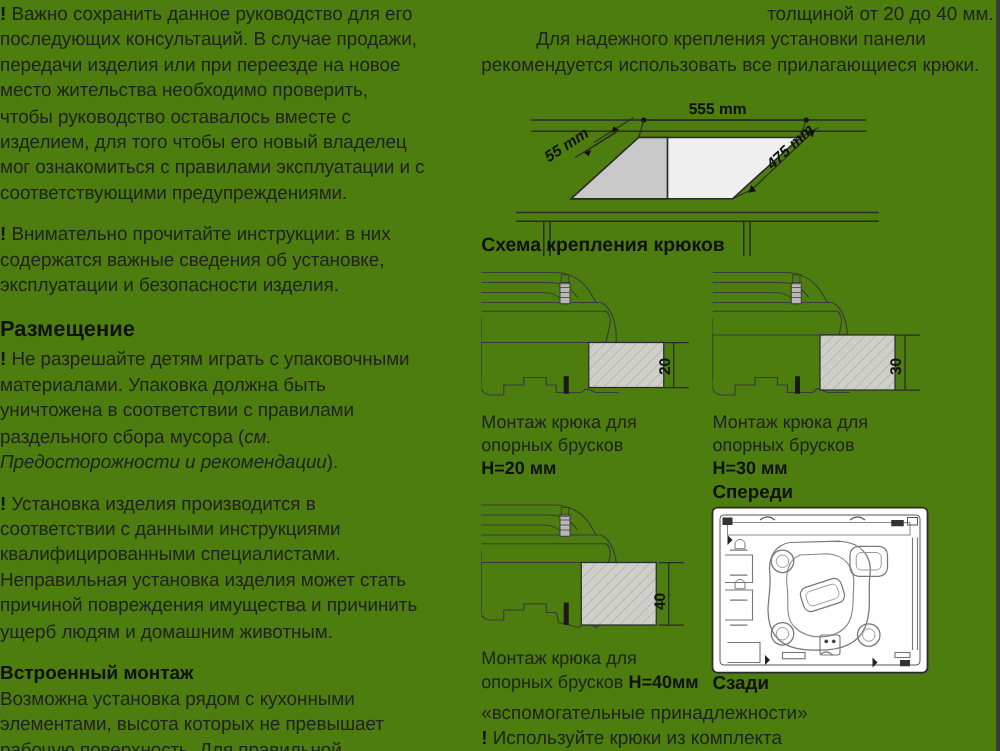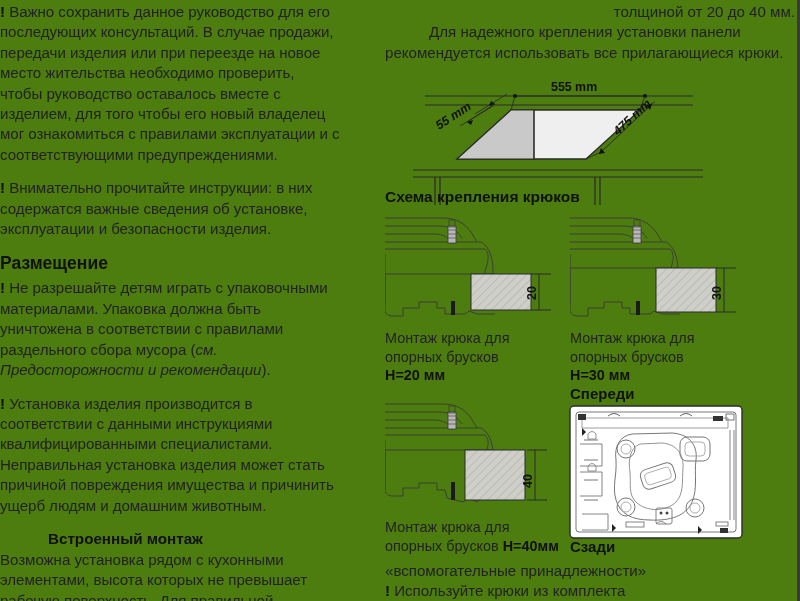"Встроенный монтаж" h3.subheading { padding-left: 48px -> none }
